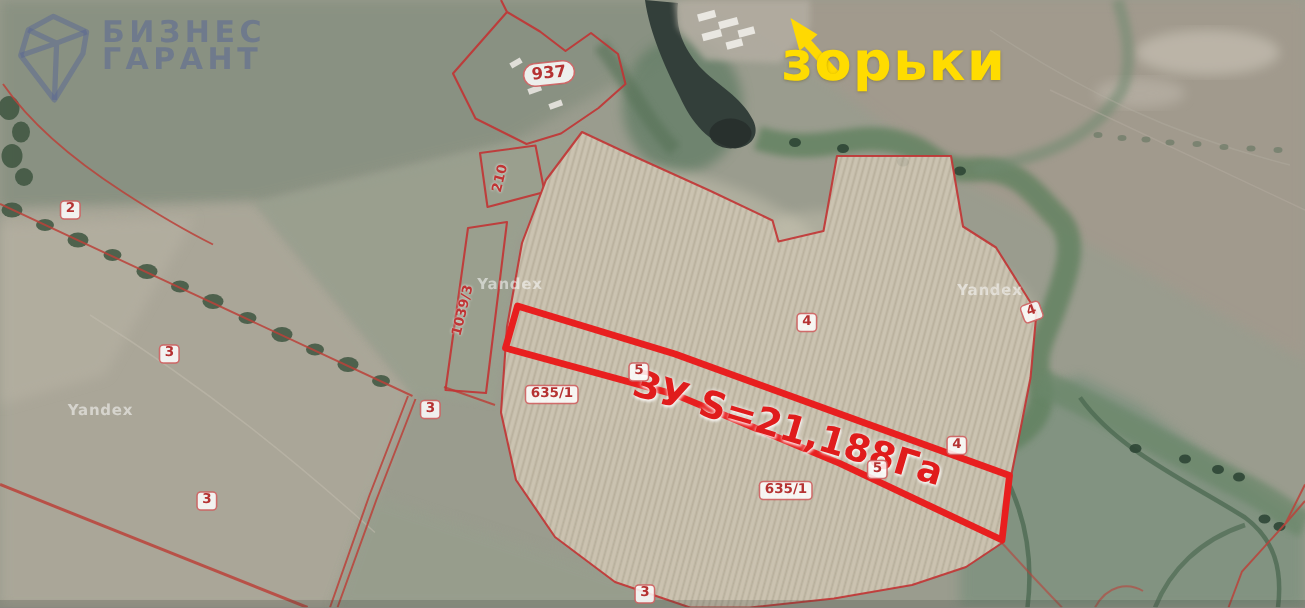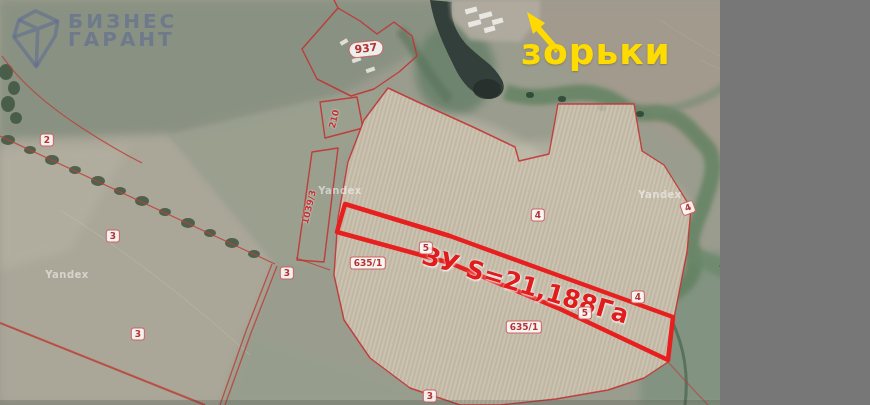"БИЗНЕС" .stage { width: 720px -> 870px }
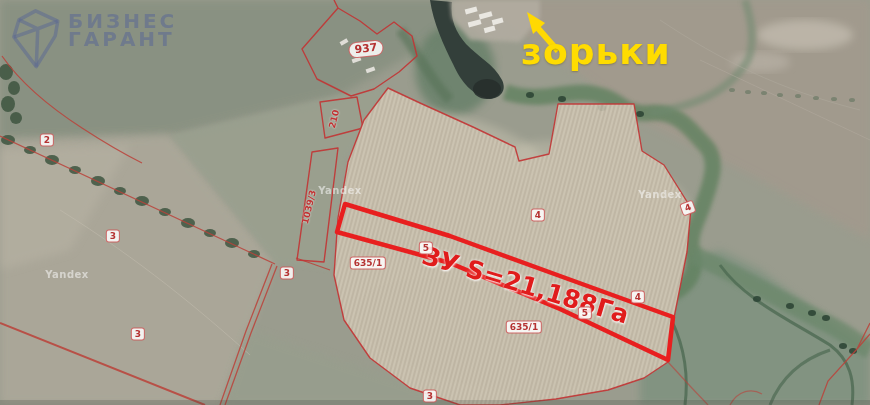"зорьки" .callout { top: 34px -> 24px }
